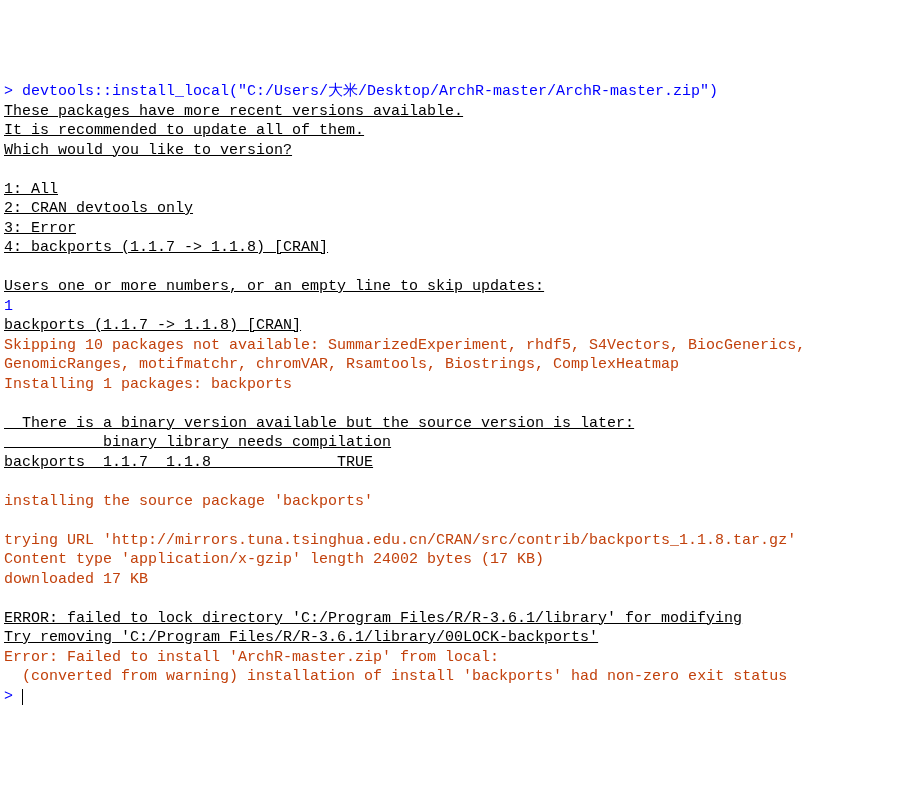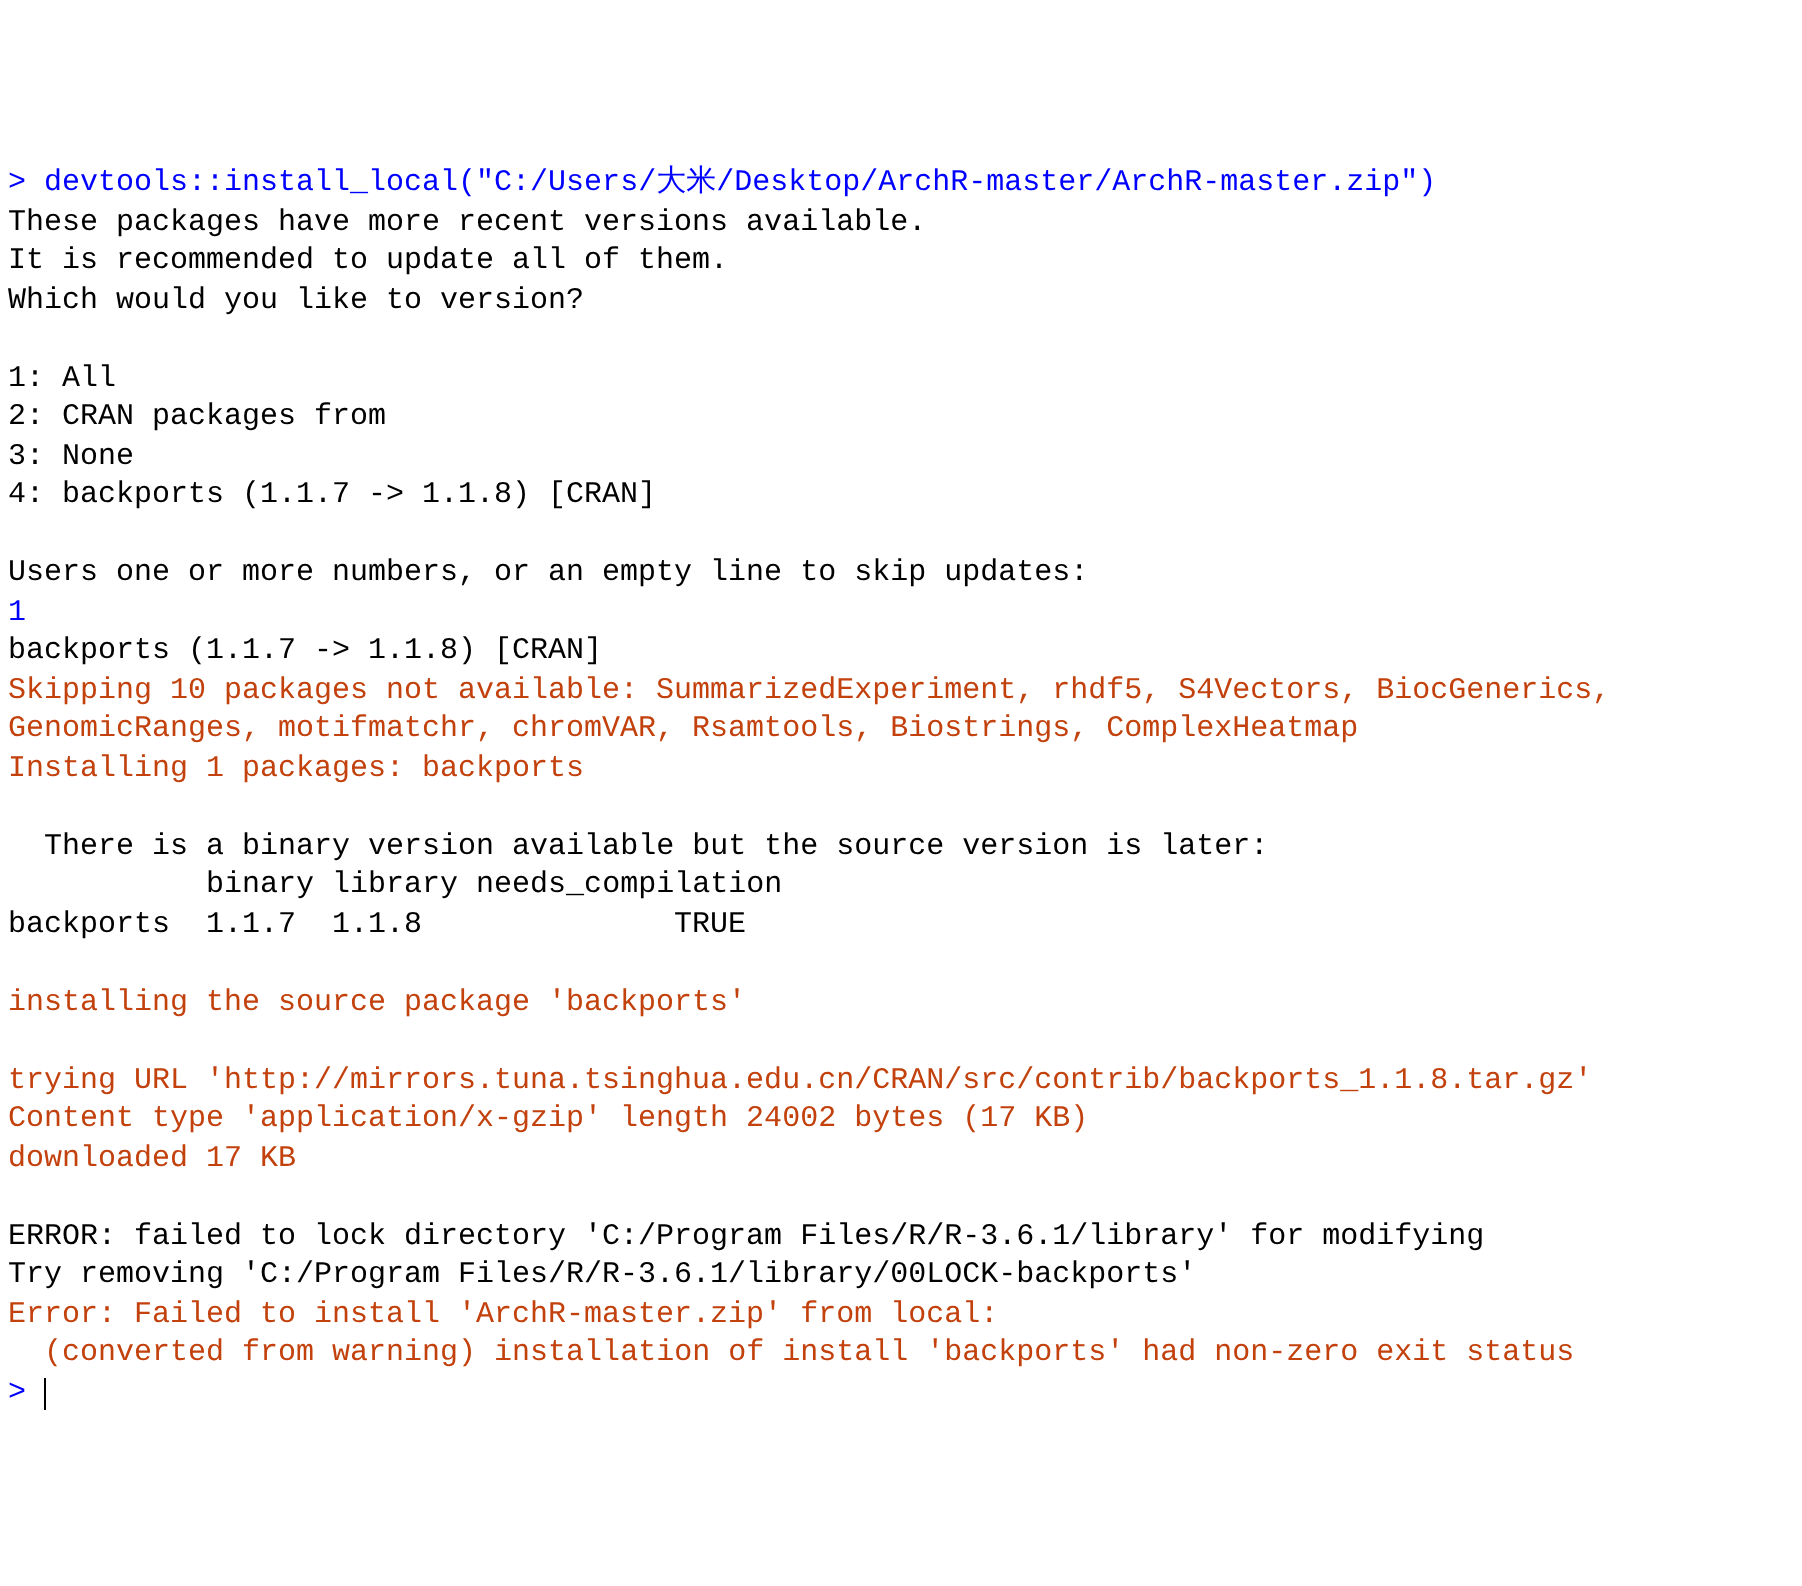"These packages have more recent" .output { text-decoration: none -> underline }
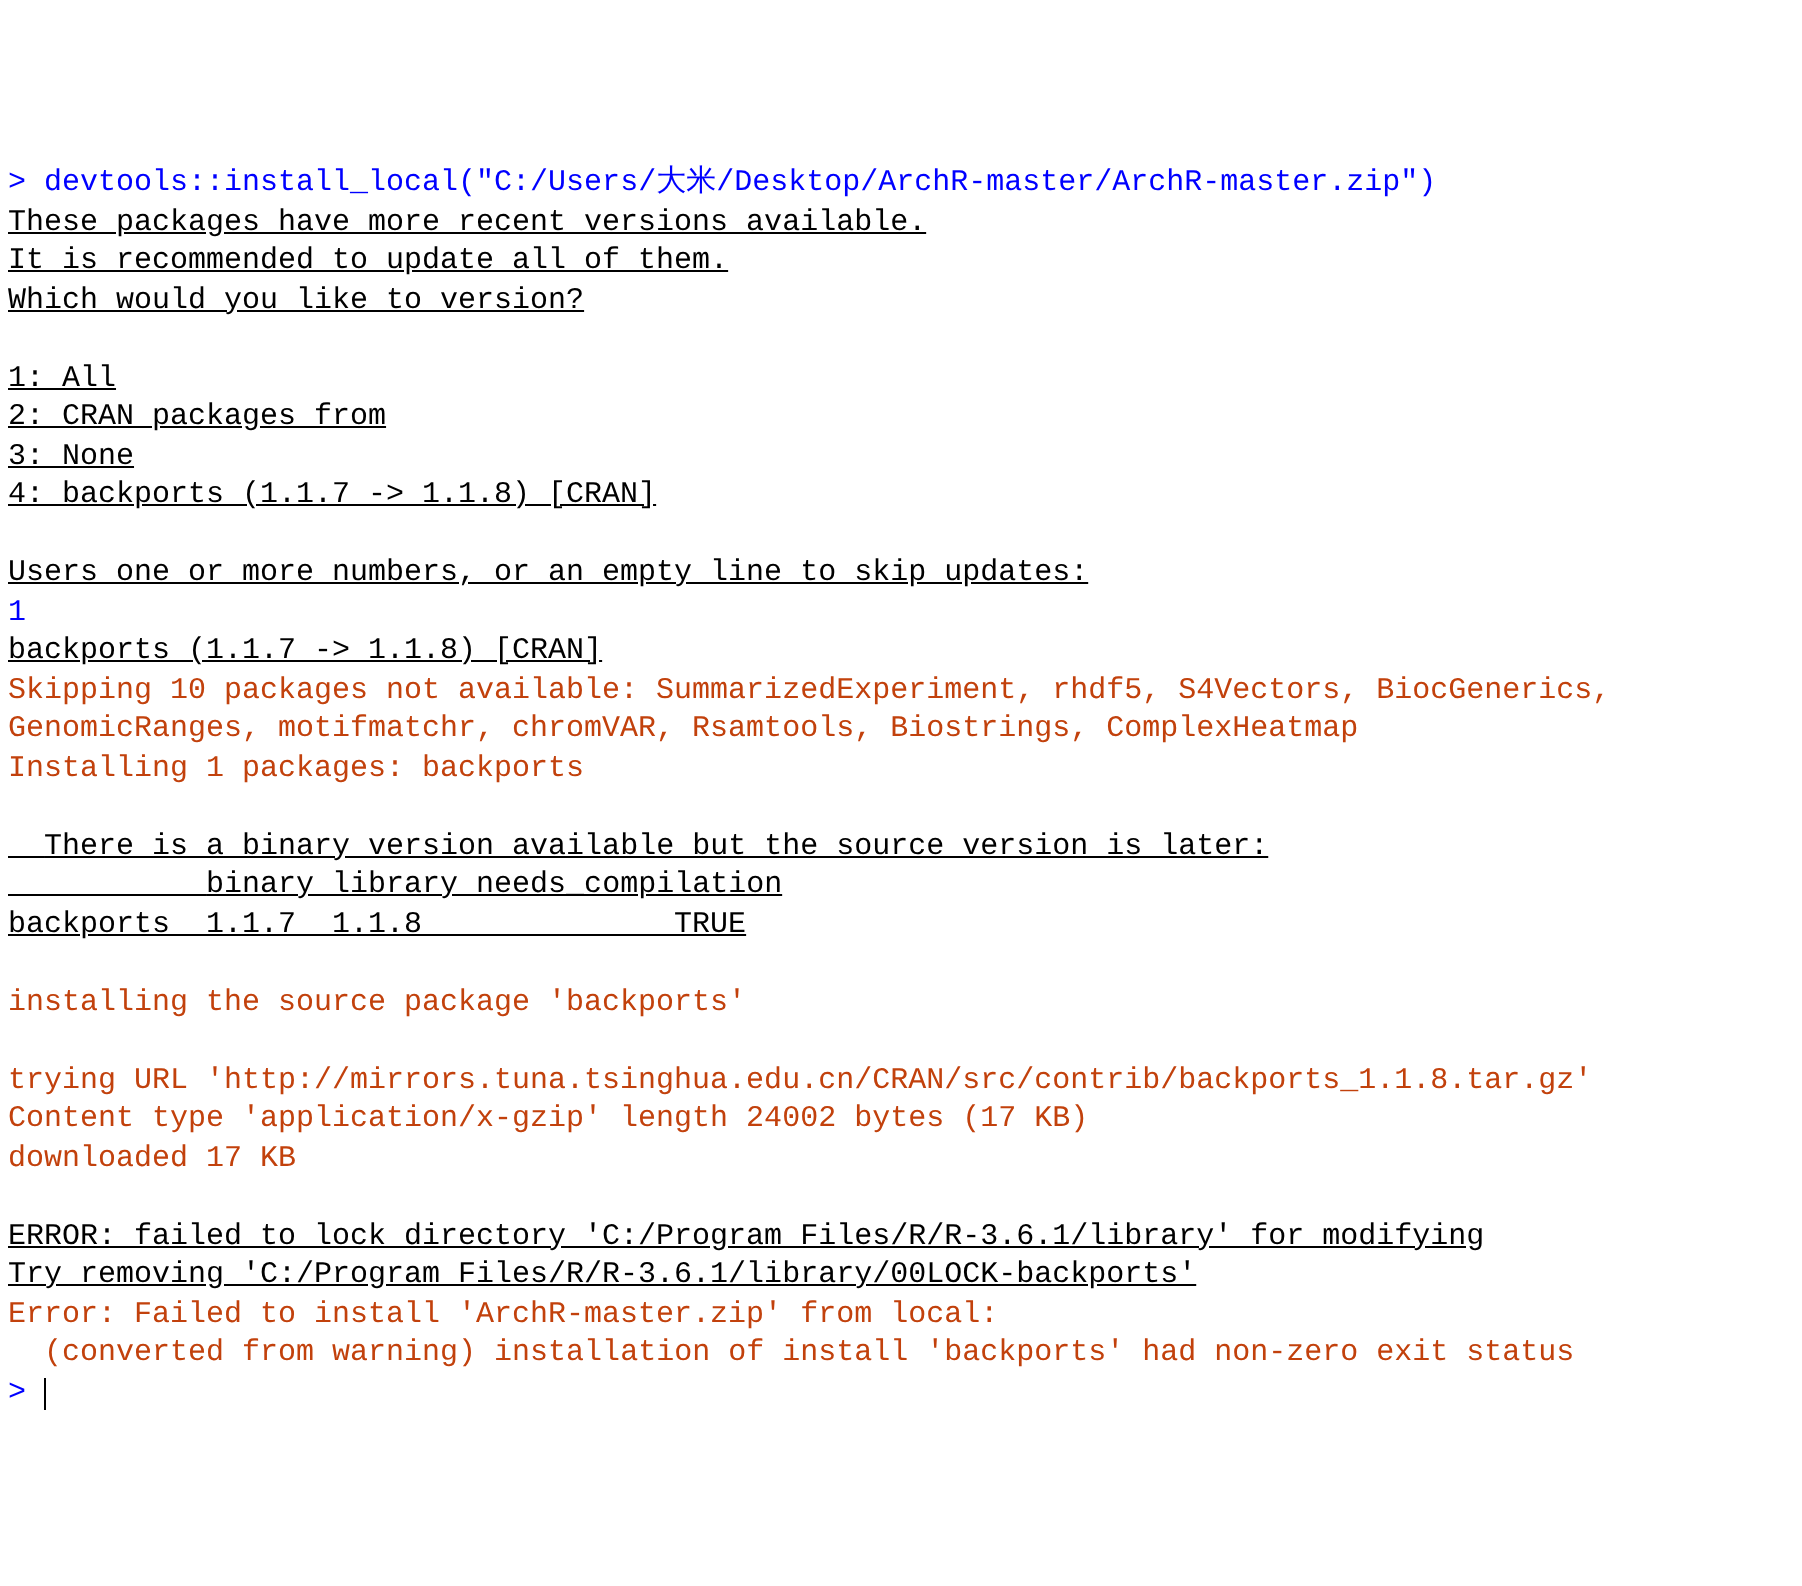"2: CRAN packages from" span.output { text: packages from -> devtools only }
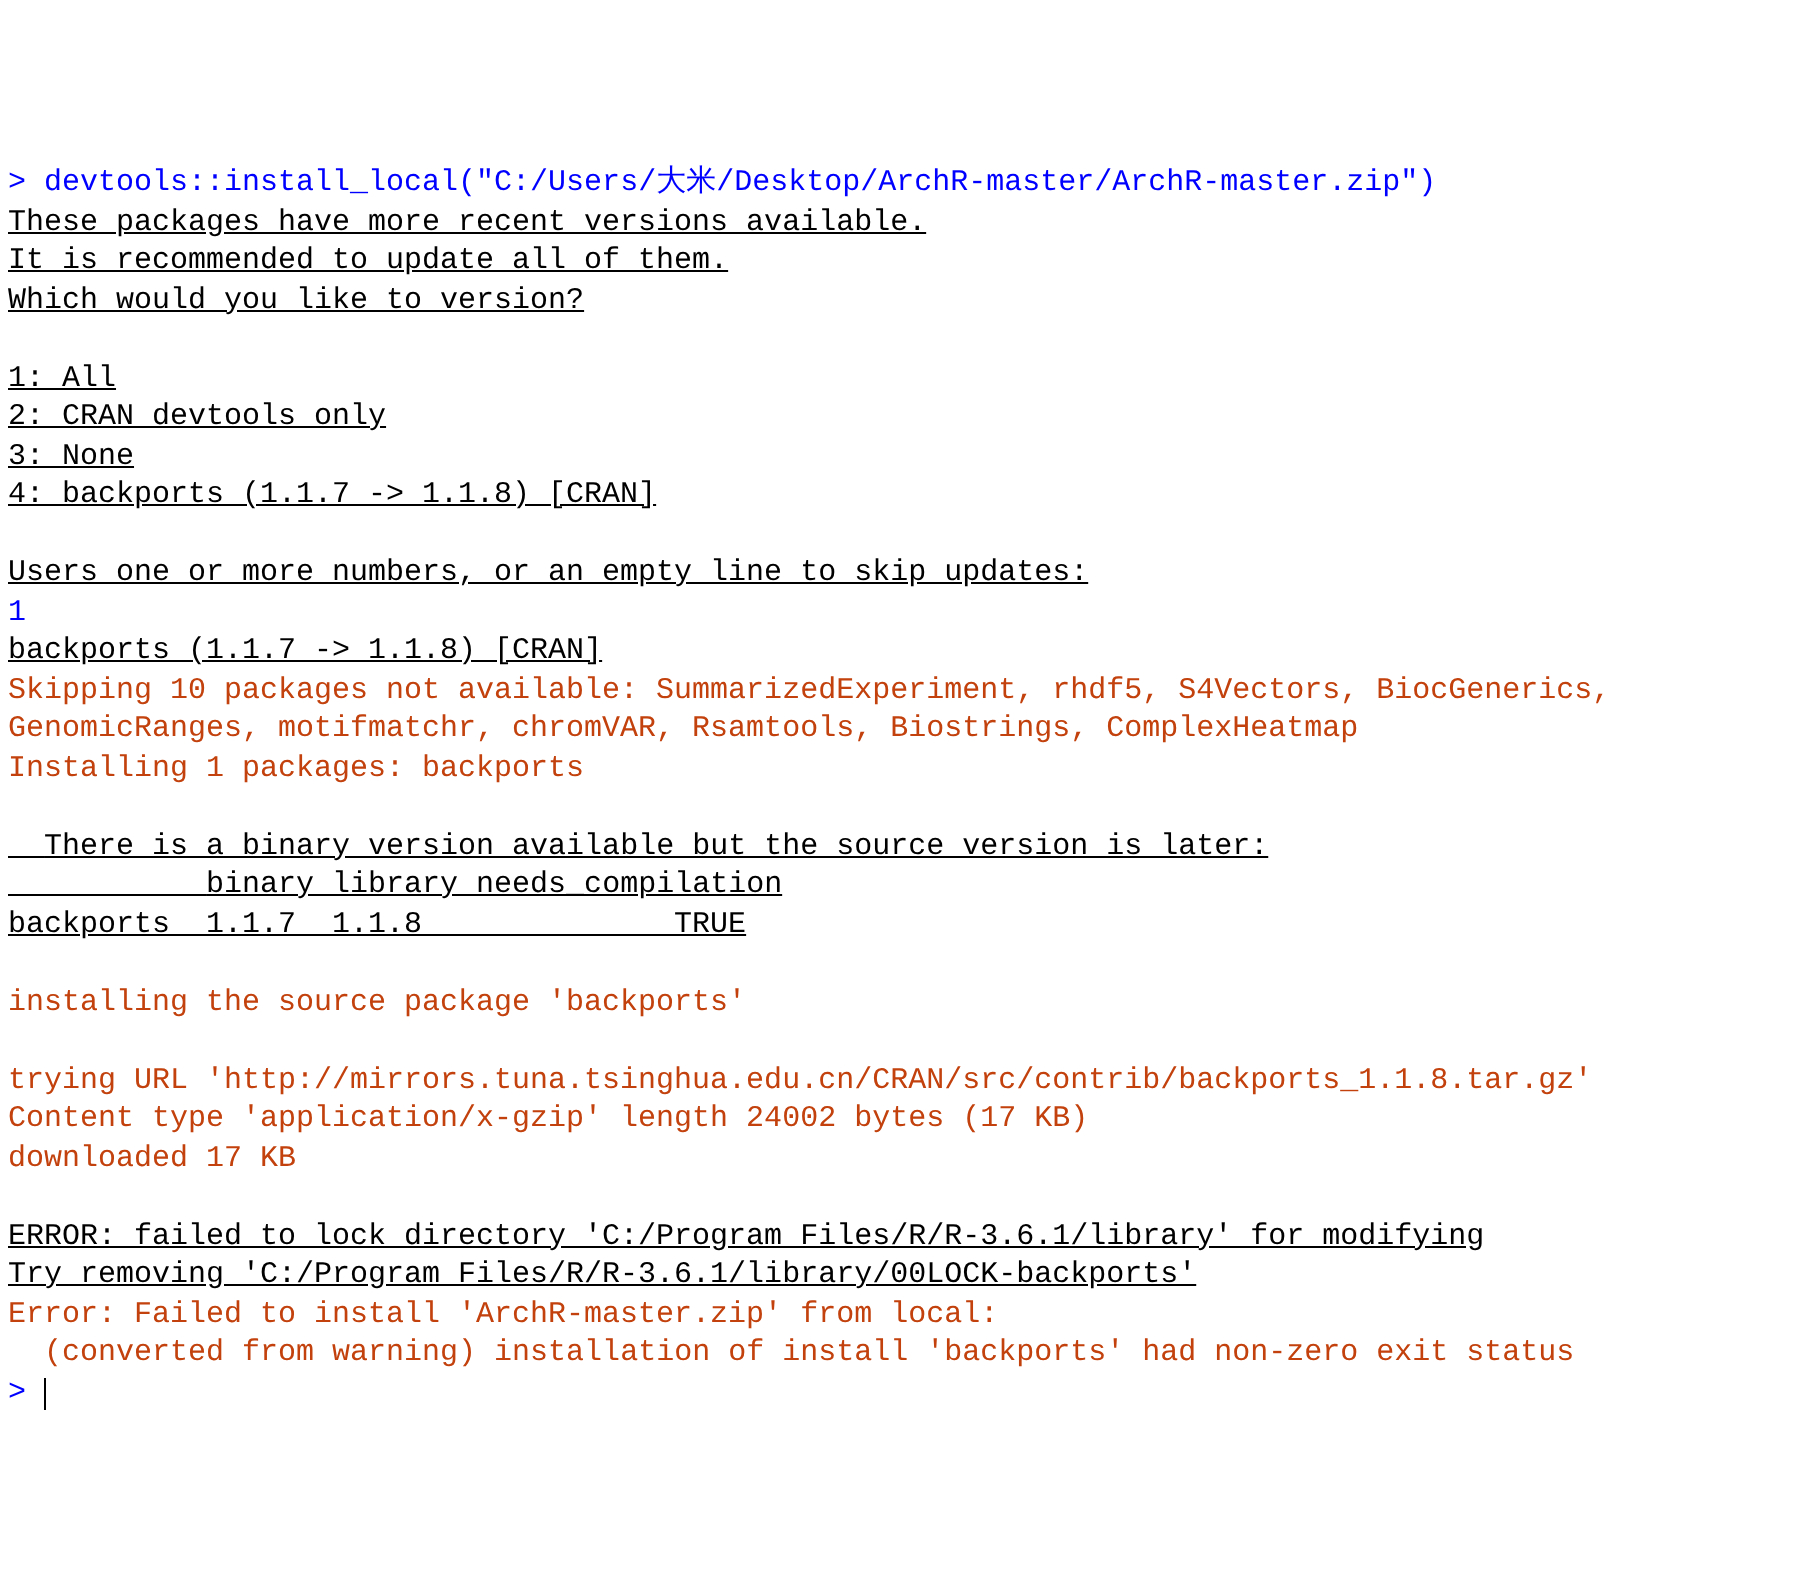"3: None" span.output { text: None -> Error }
